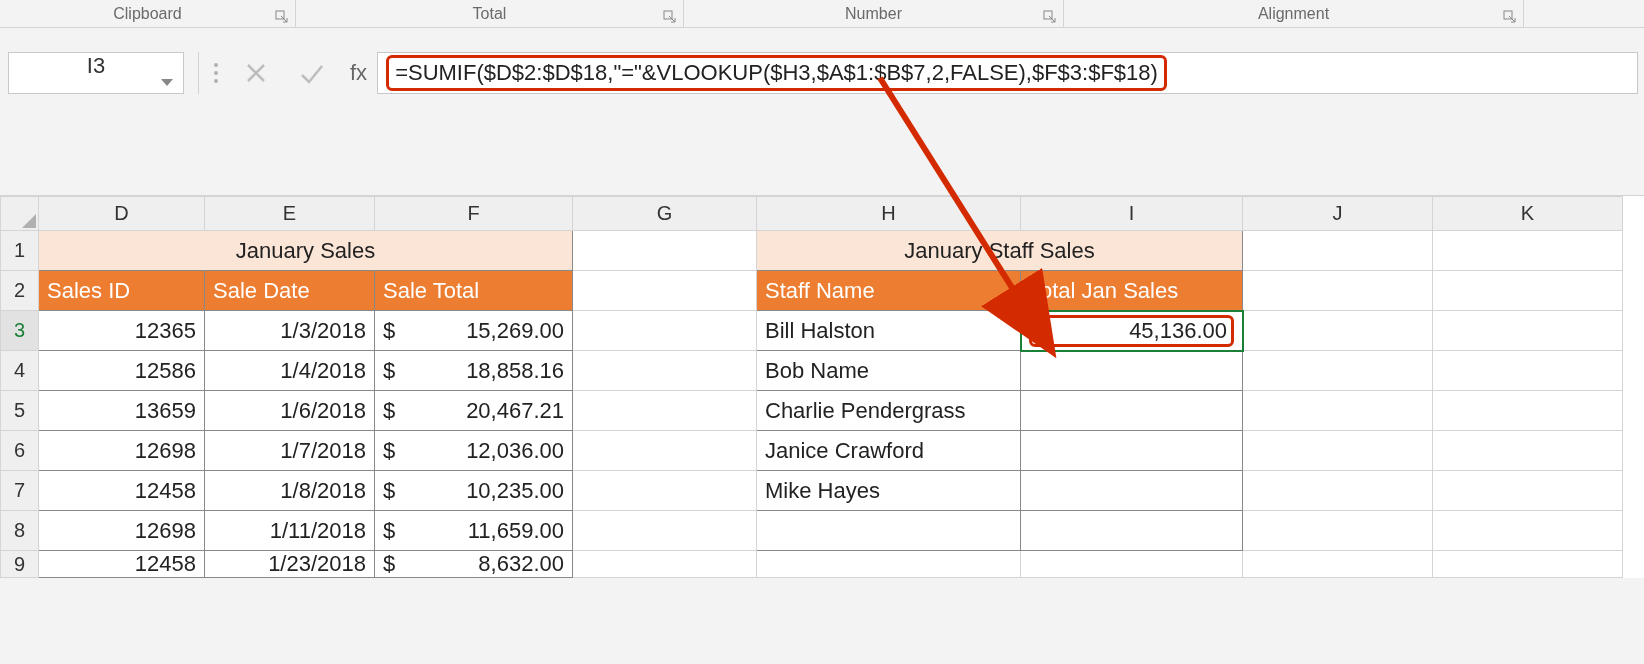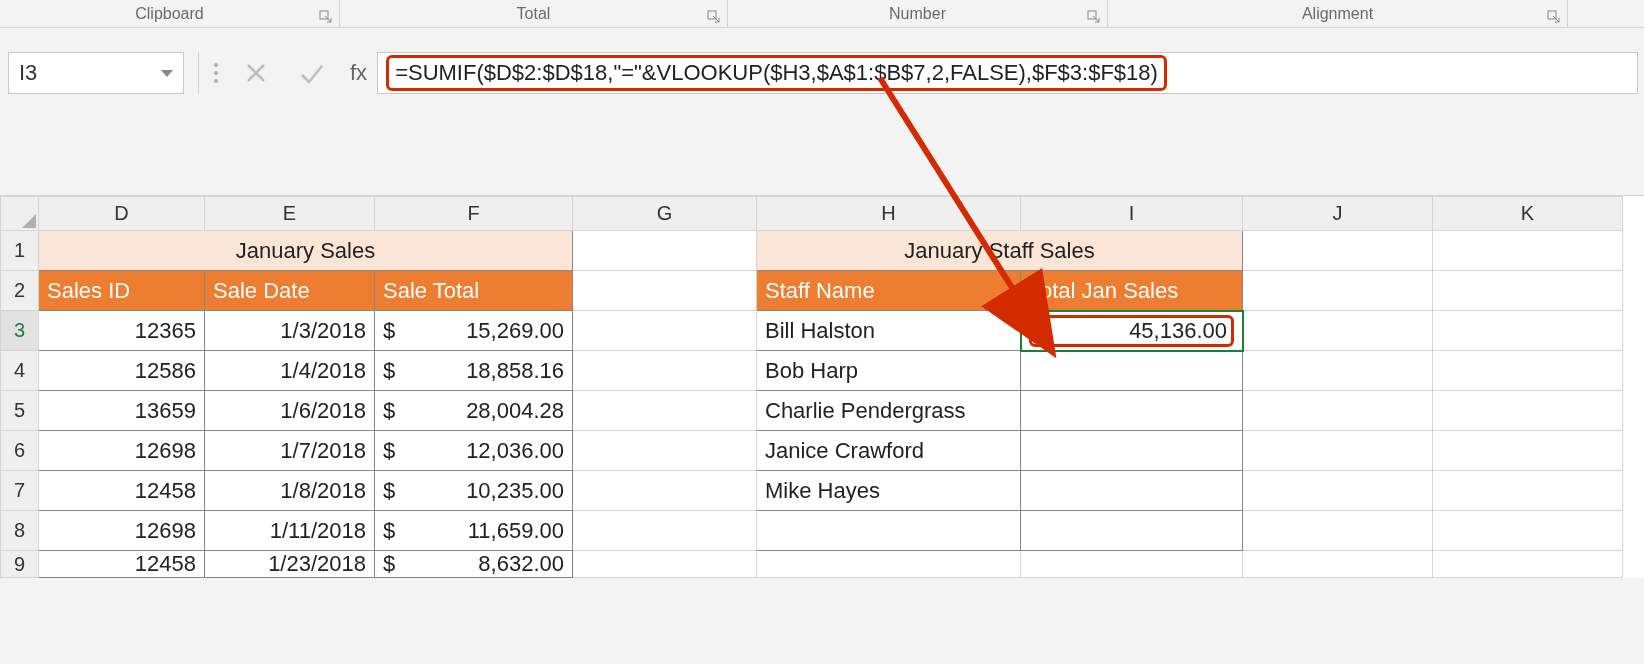"Clipboard" div.ribbon-group { width: 340px -> 296px }
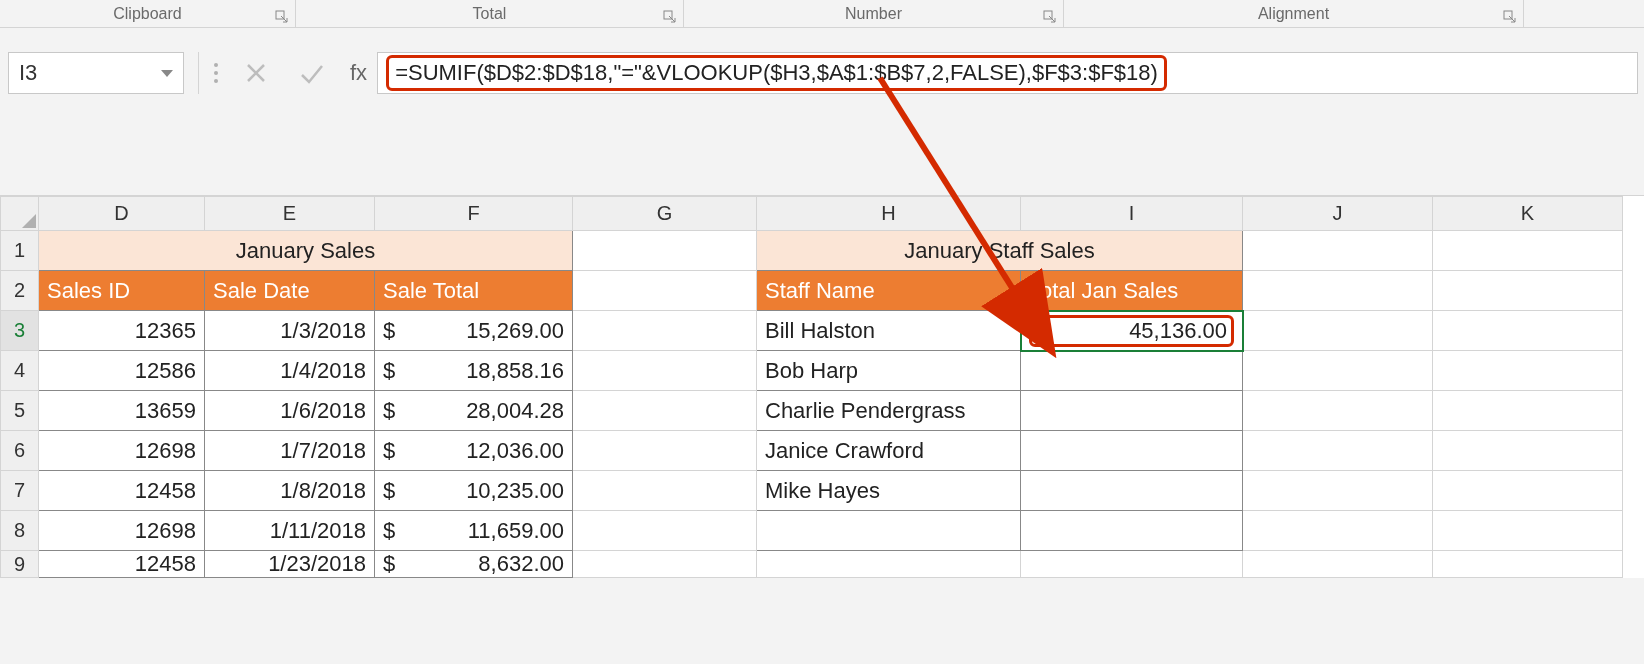"I3" .name-box { flex-direction: none -> column }
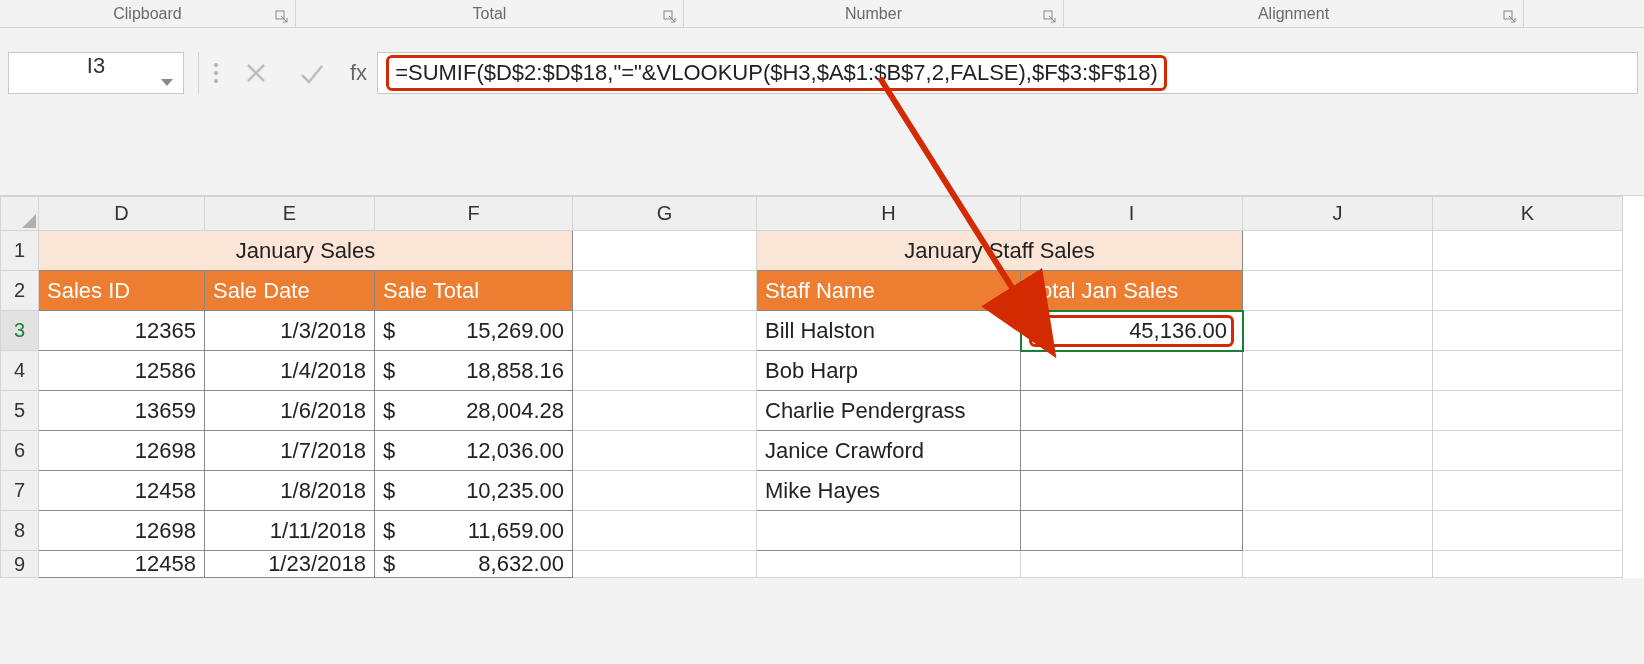"Bob Harp" td.cell { text: Harp -> Name }
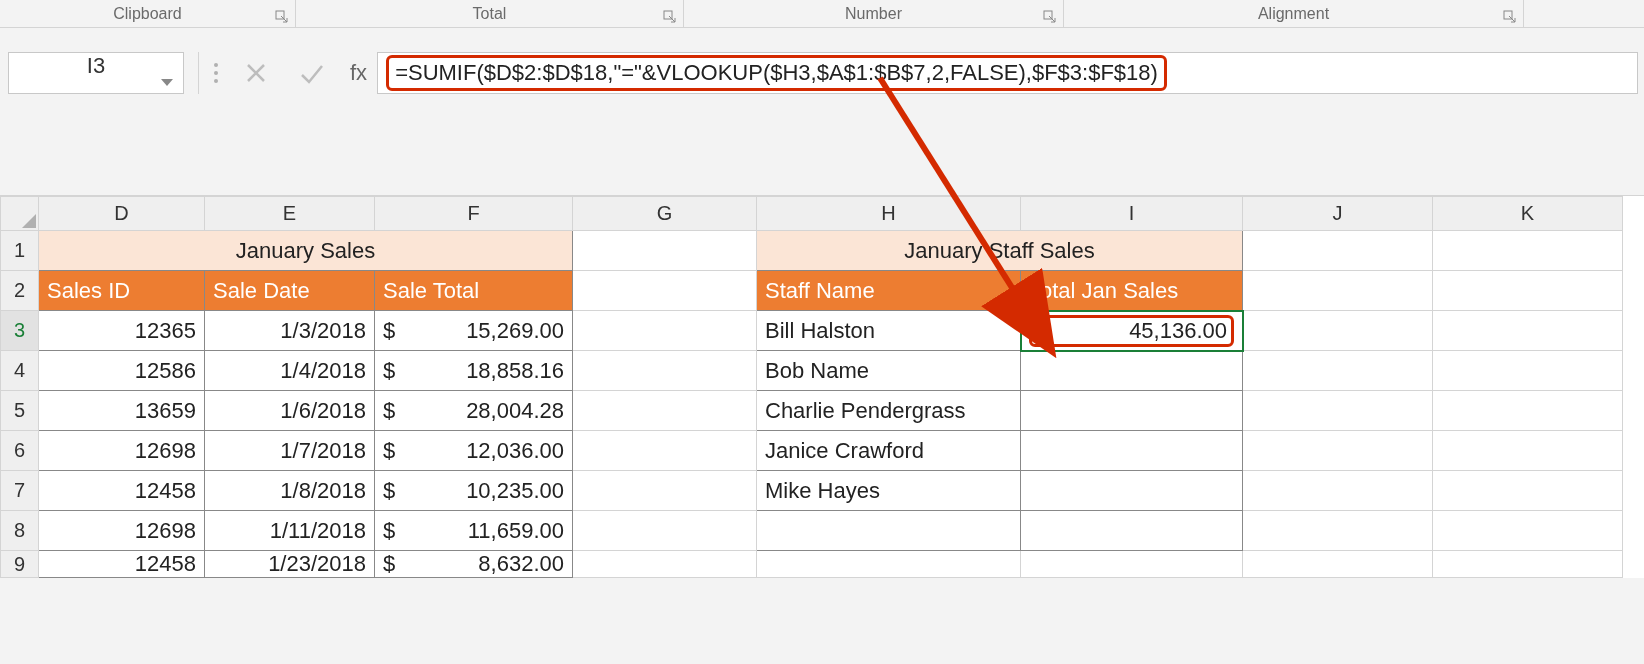"28,004.28" span { text: 28,004.28 -> 20,467.21 }
